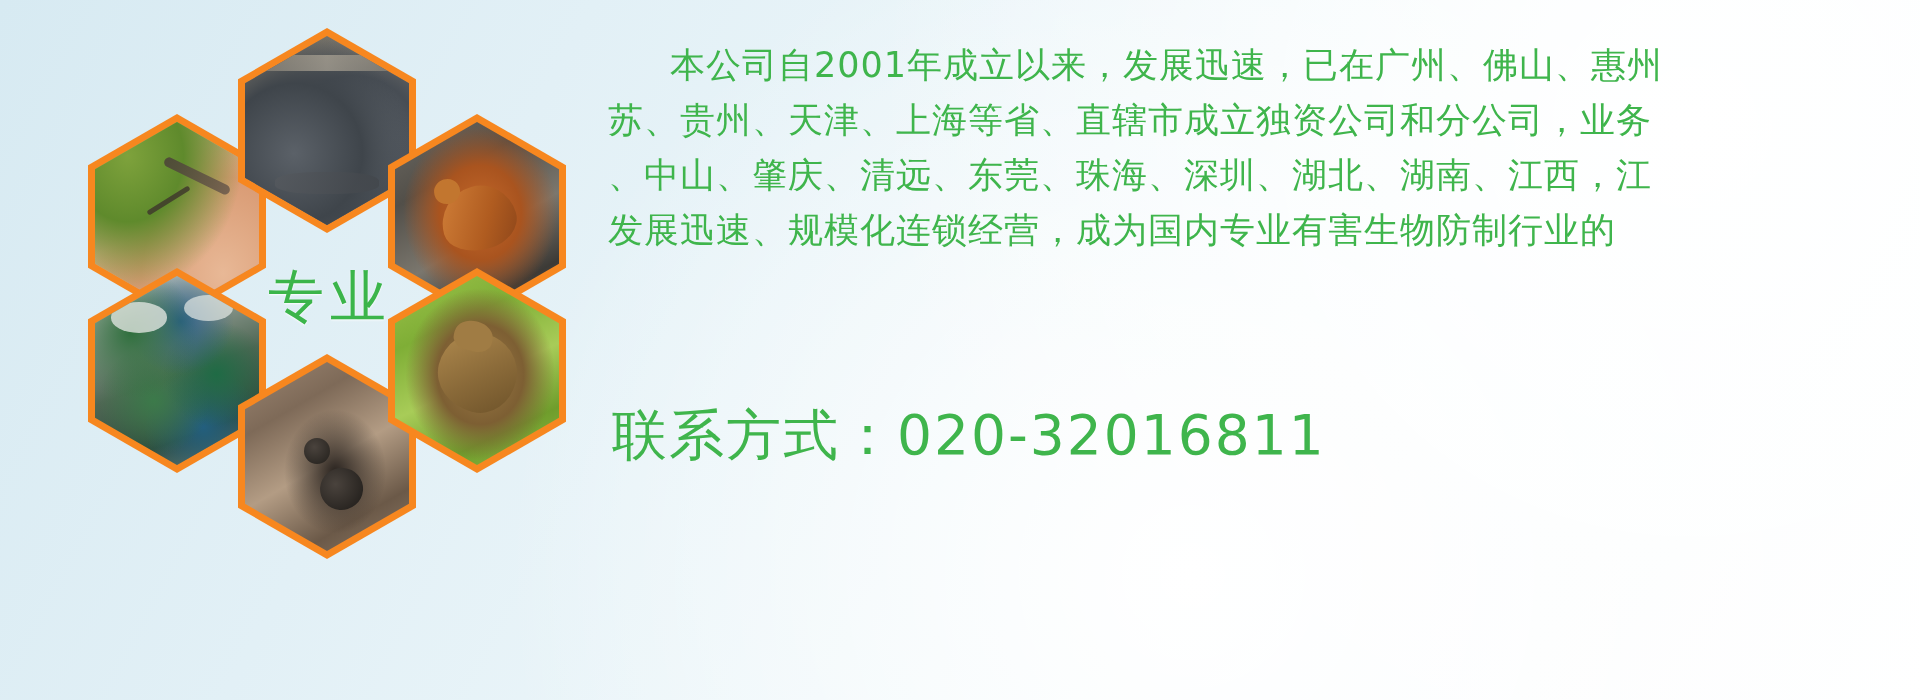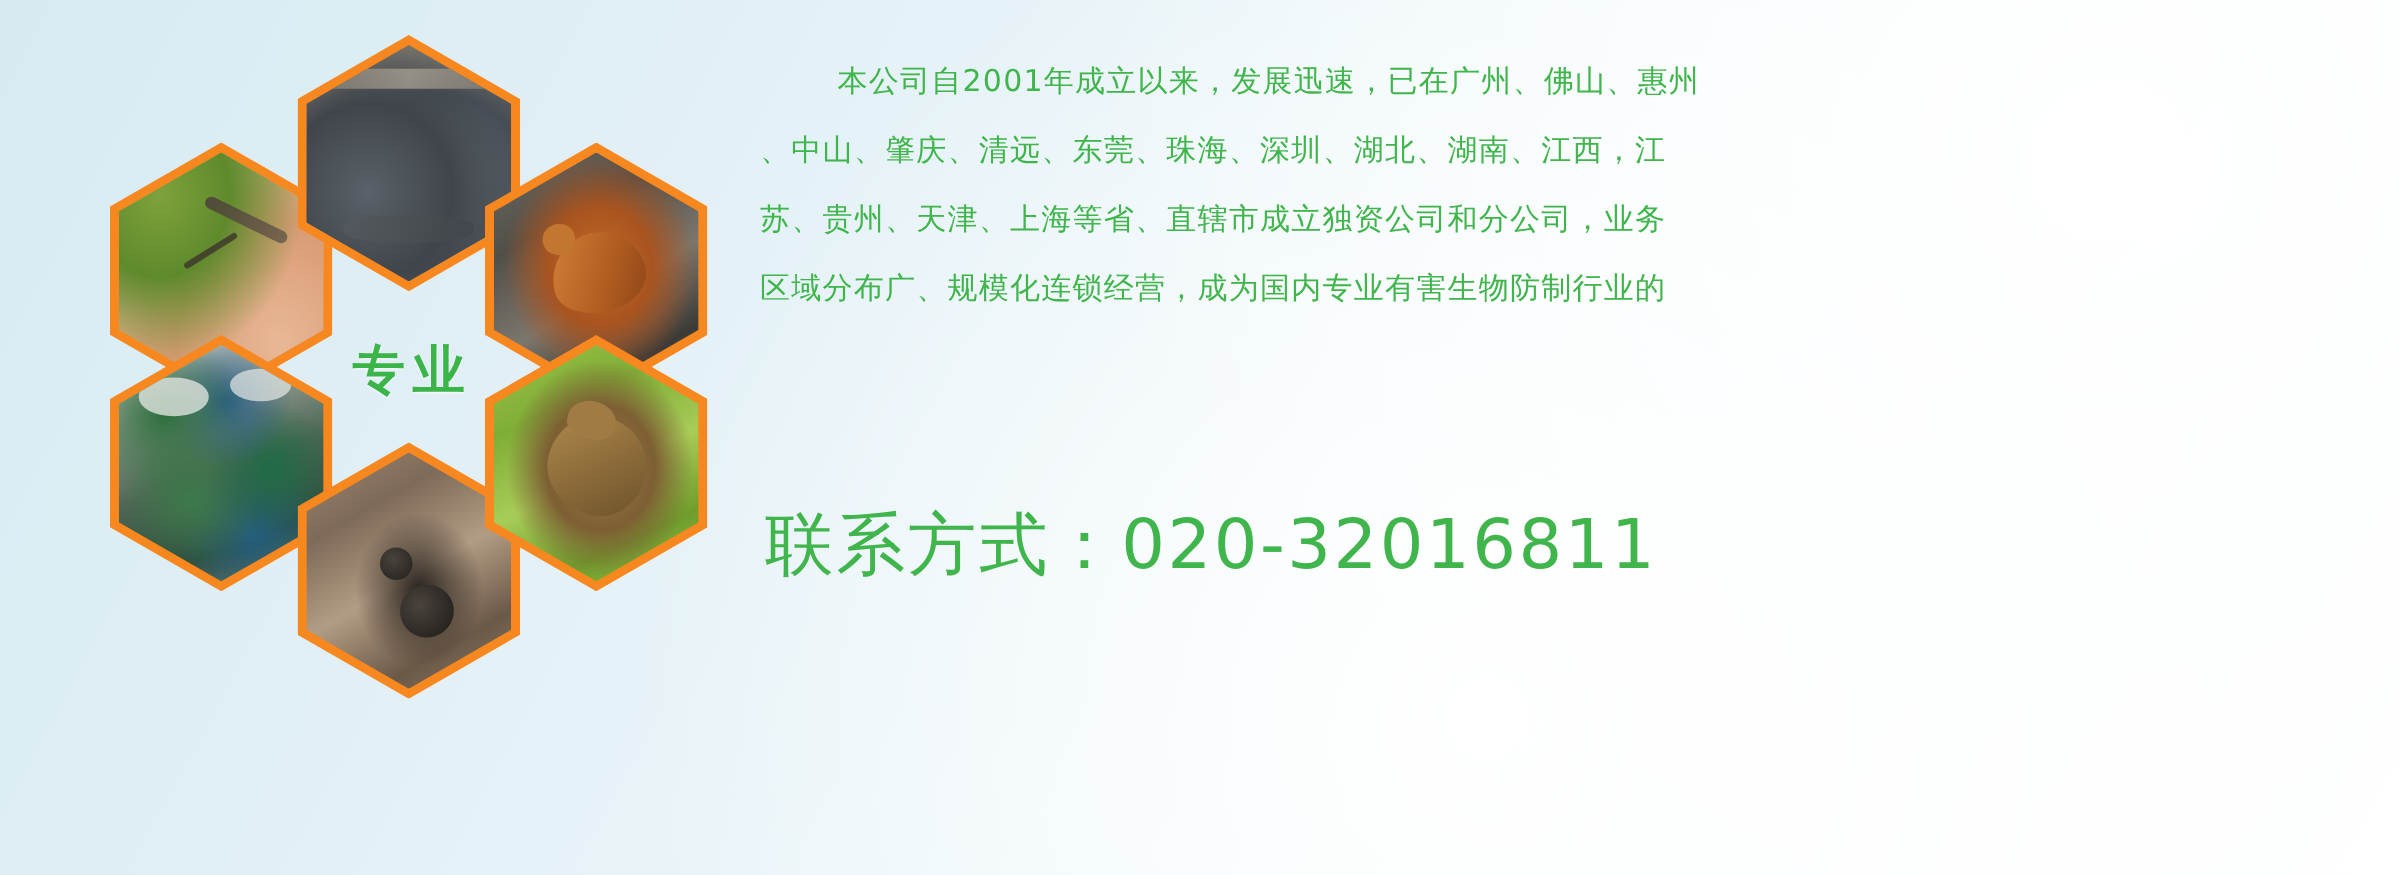"本公司自2001年成立以来，发展迅速，已在广州、佛山、惠州" .para-line { font-size: 24px -> 35px }
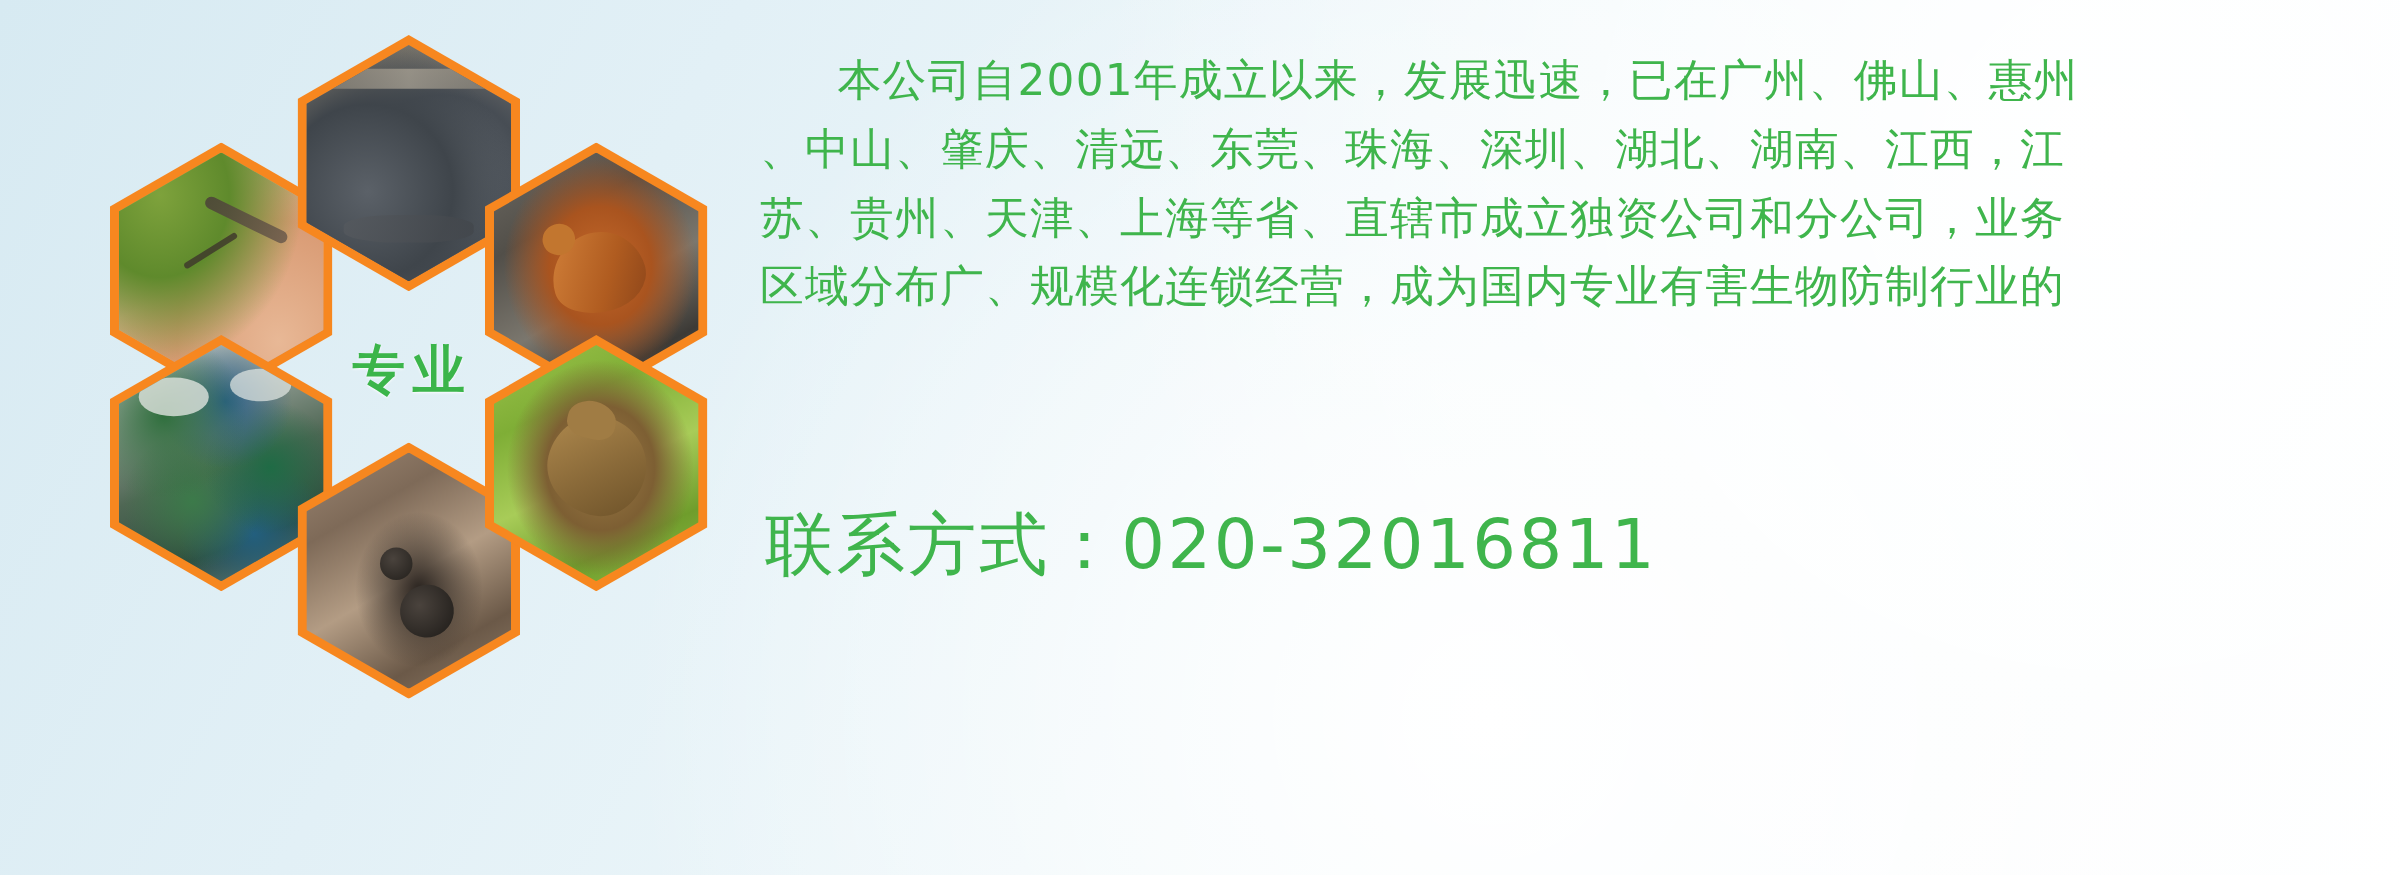"、中山、肇庆、清远、东莞、珠海、深圳、湖北、湖南、江西，江" div.para-line { order: before "苏、贵州、天津、上海等省、直辖市成立独资公司和分公司，业务" -> after "苏、贵州、天津、上海等省、直辖市成立独资公司和分公司，业务" }
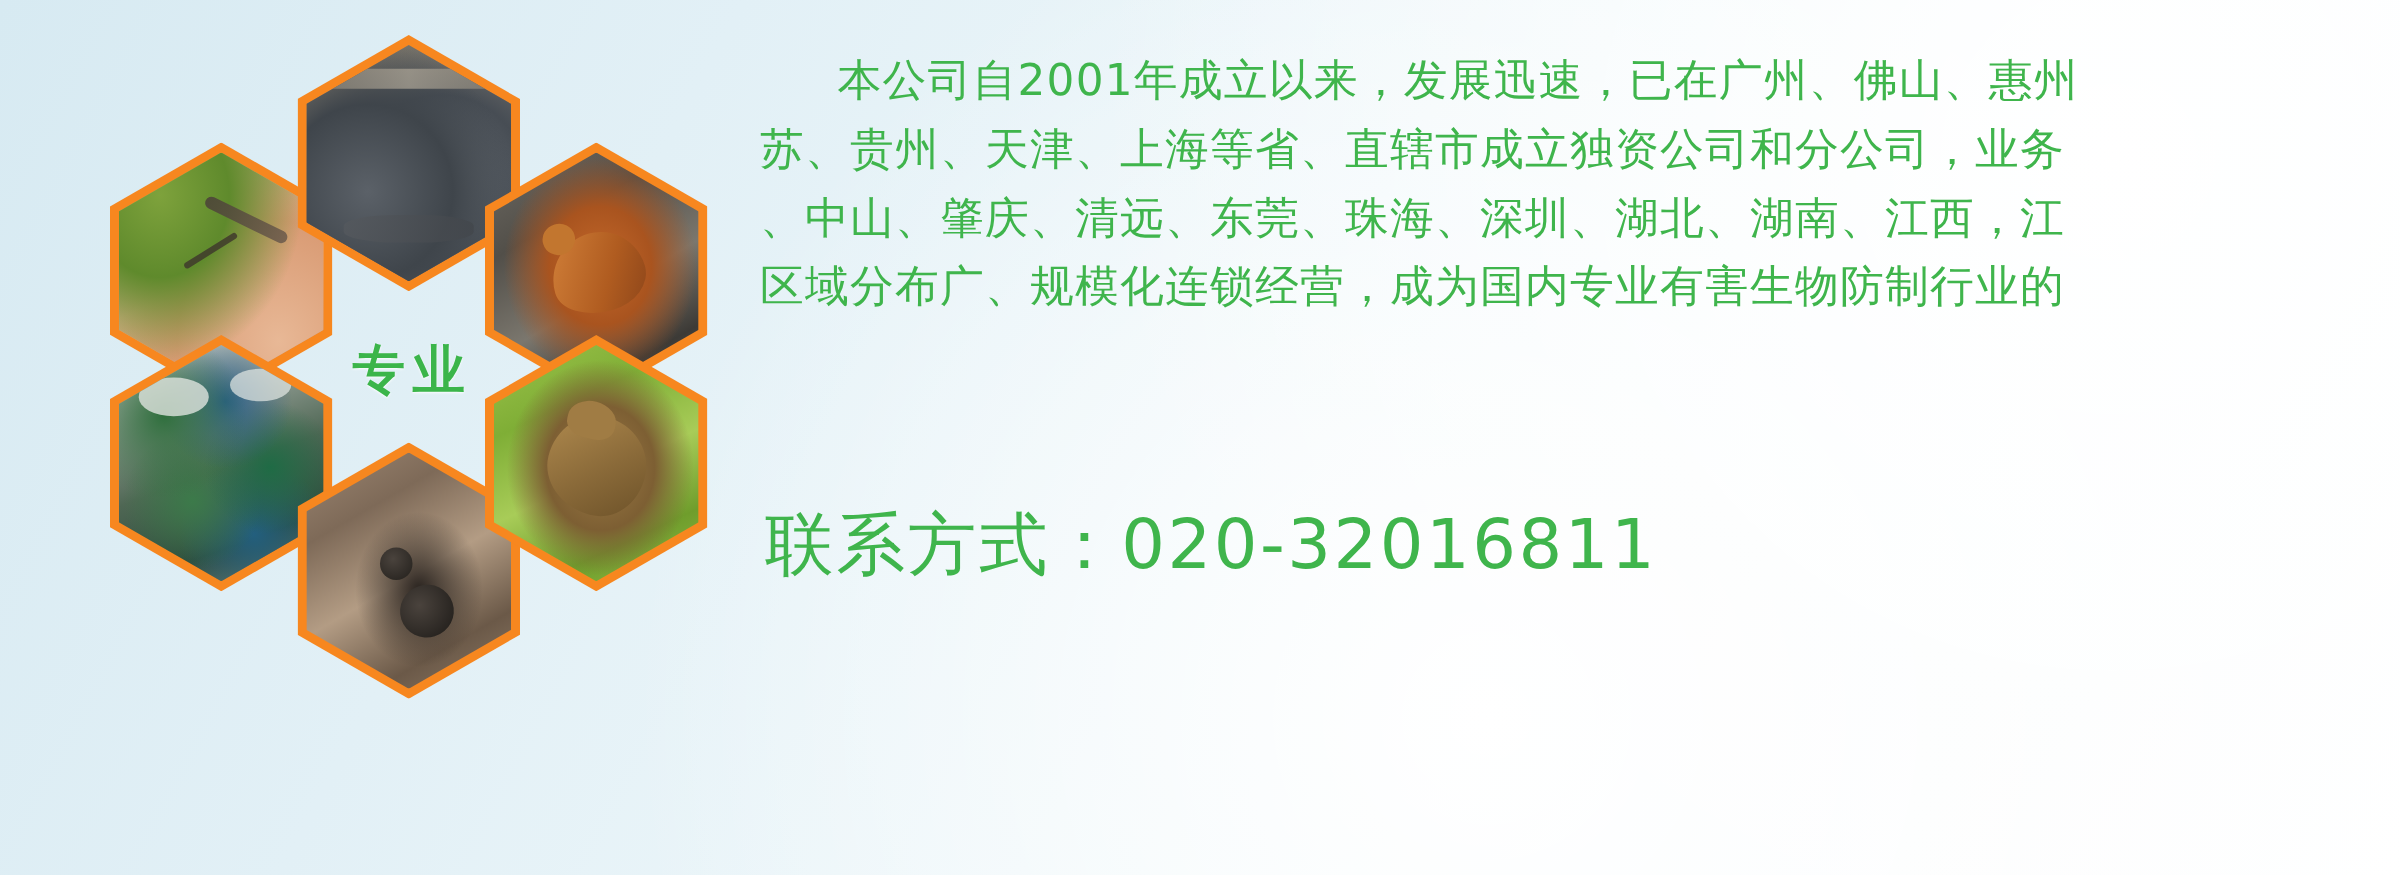"区域分布广、规模化连锁经营，成为国内专业有害生物防制行业的" div.para-line { text: 区域分布广 -> 发展迅速 }
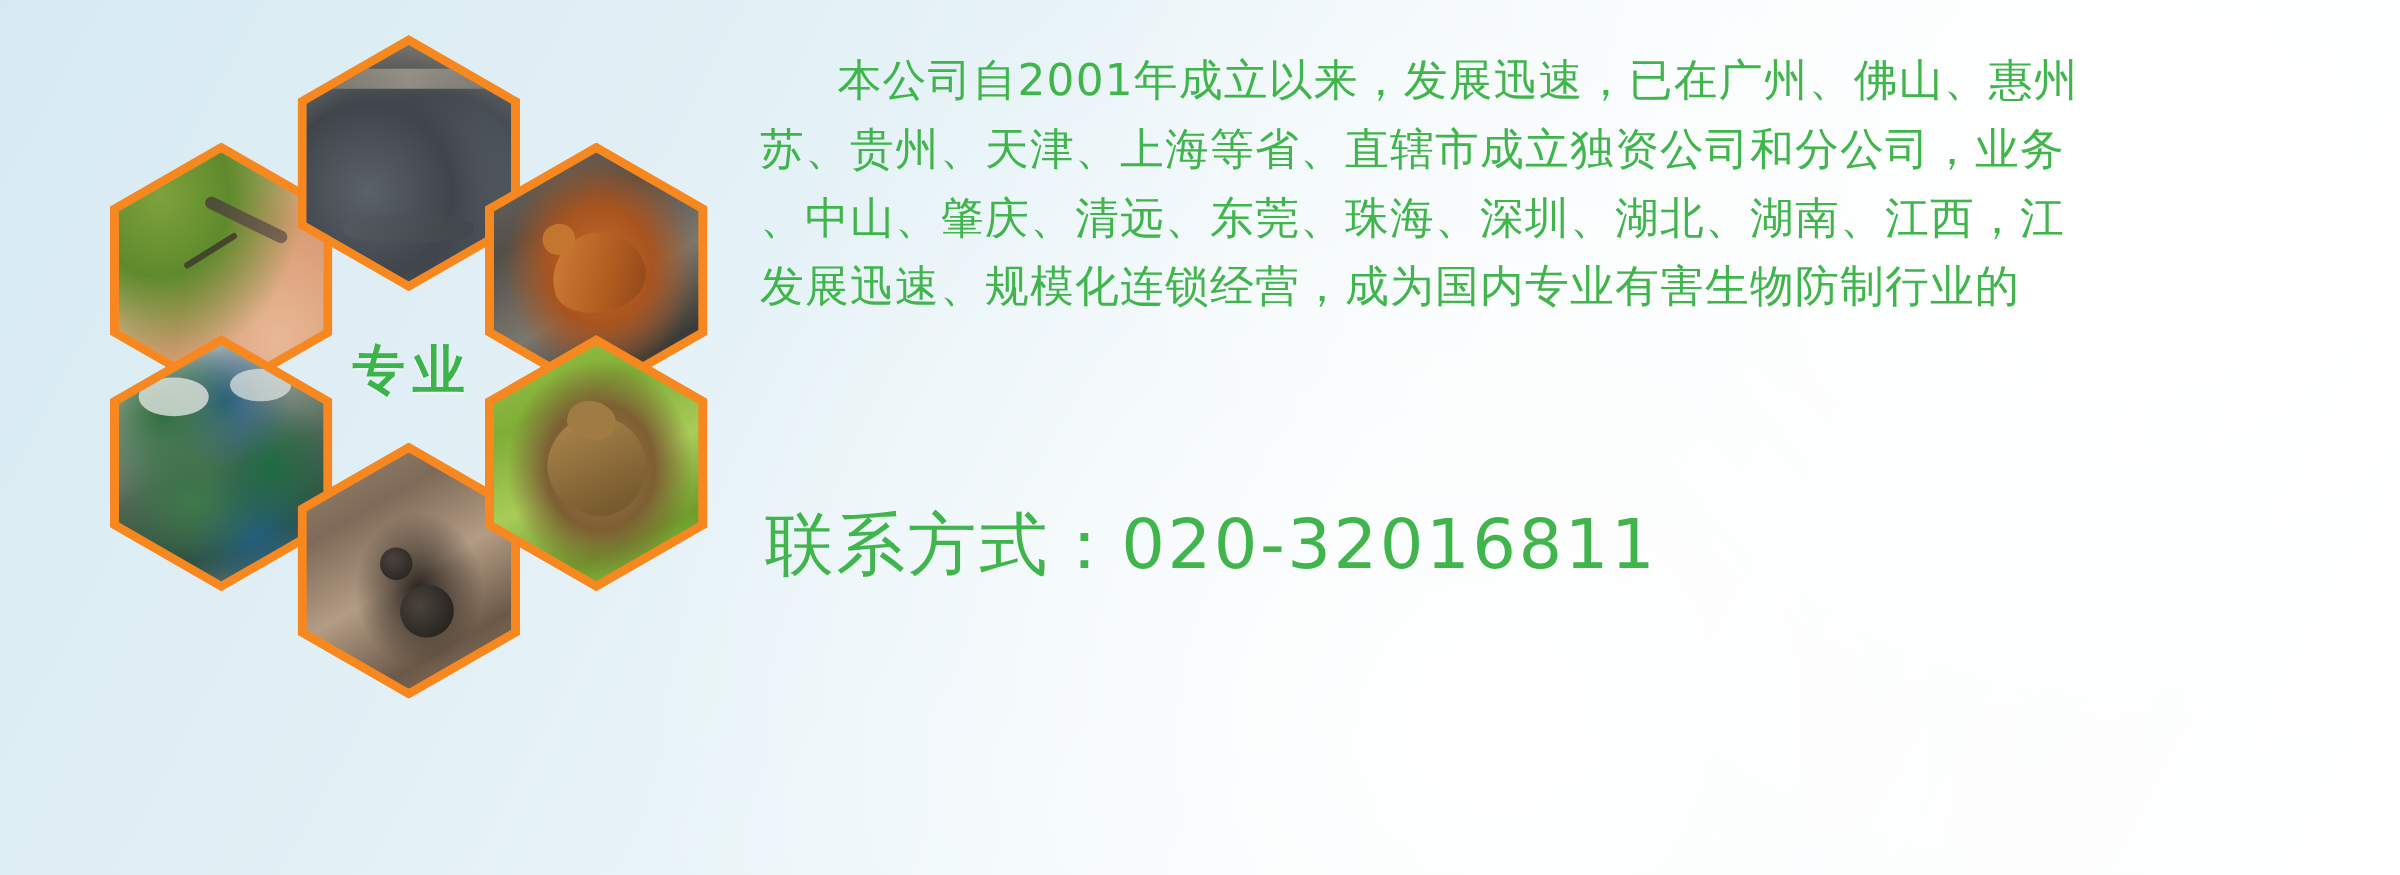"专业" .hex-center .l { font-size: 42px -> 56px; font-weight: bold -> normal }
